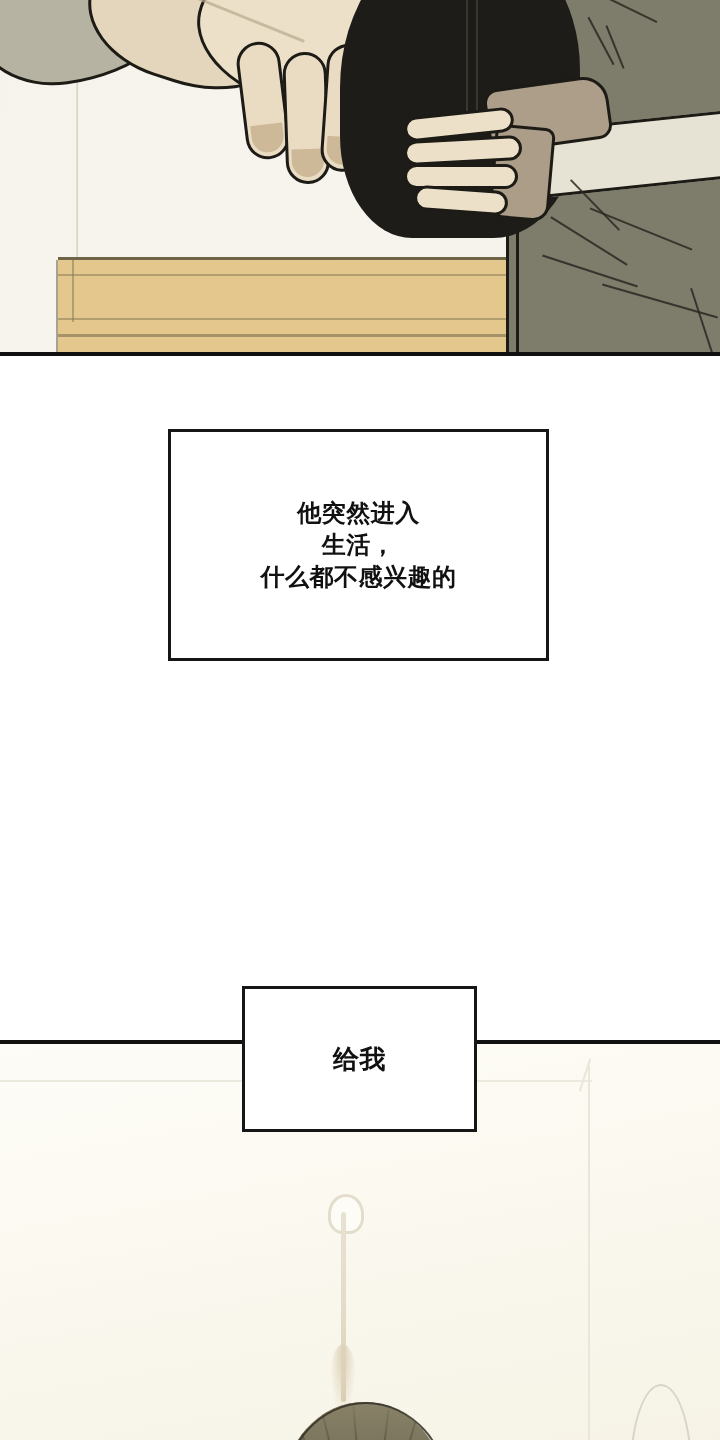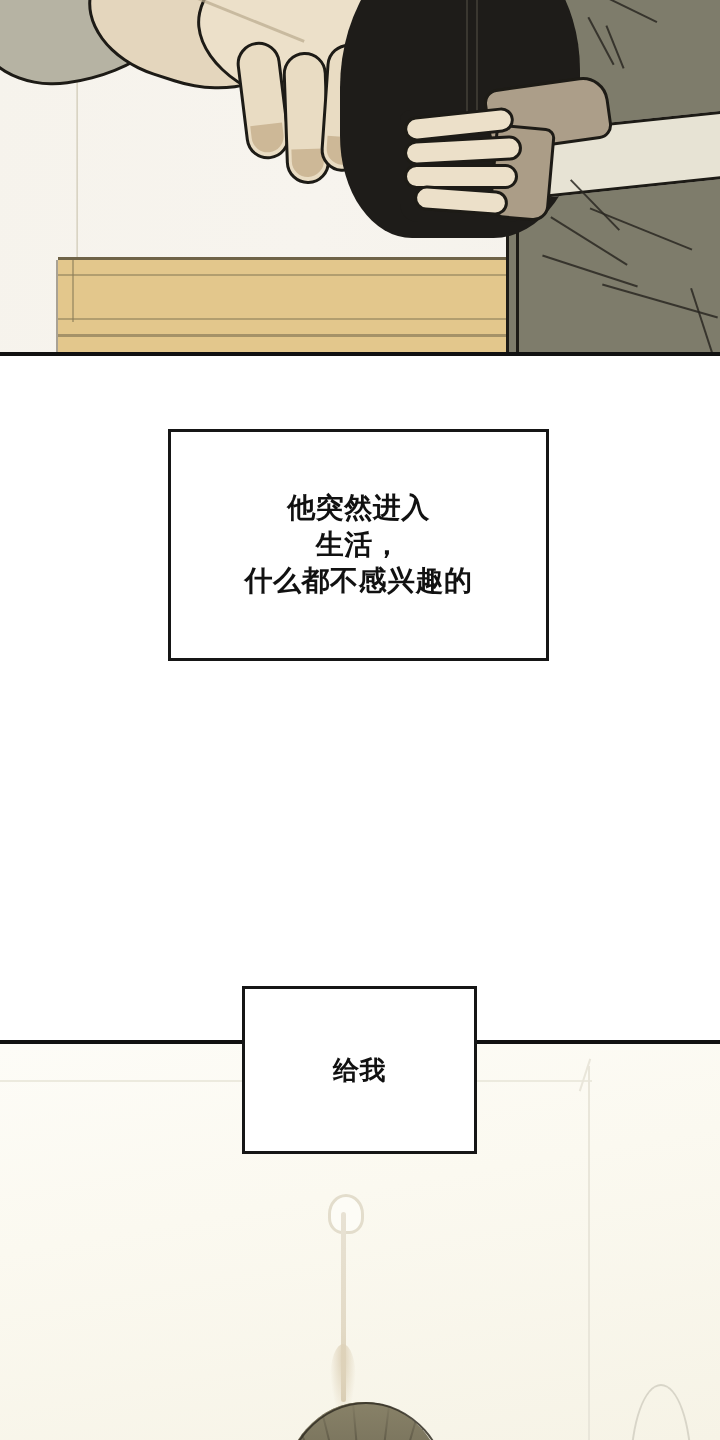"他突然进入" .box-narration .lines { font-size: 28px -> 24px }
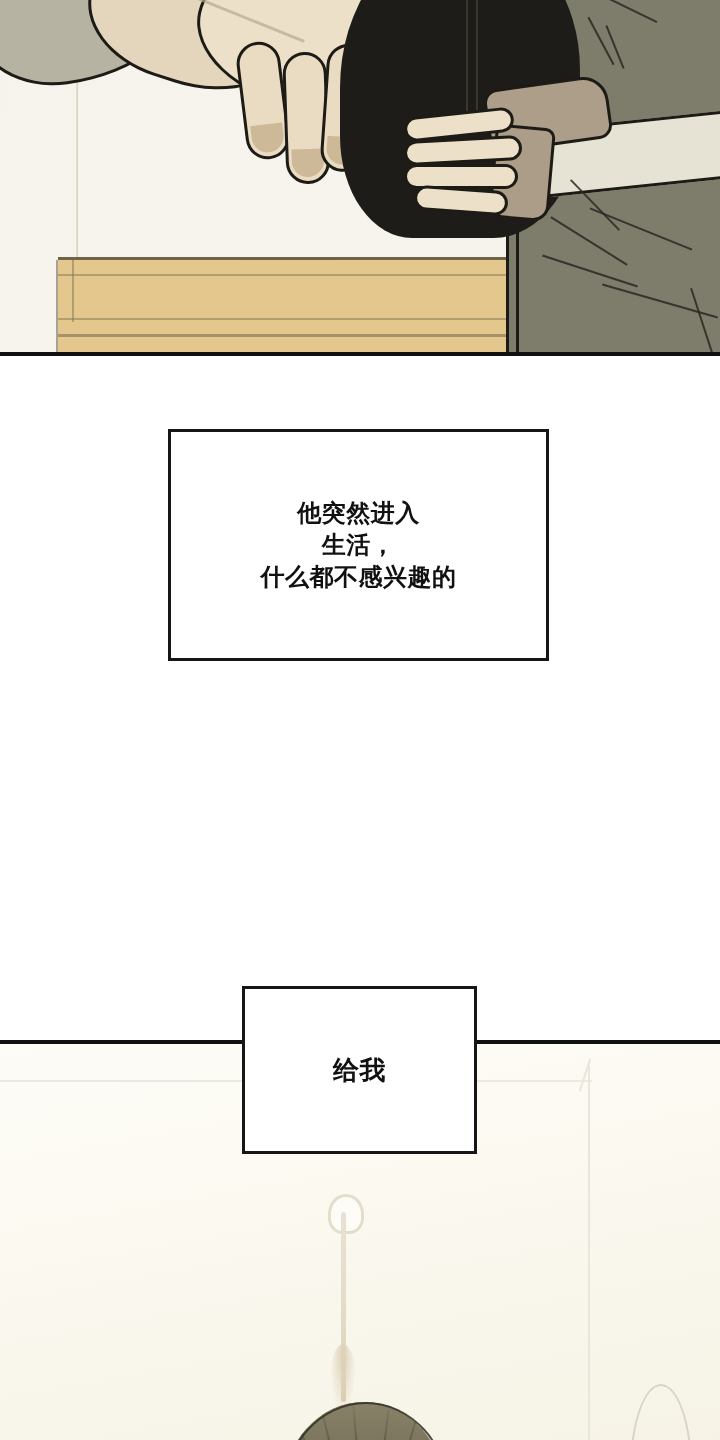"给我" .box-dialog { height: 168px -> 146px }
